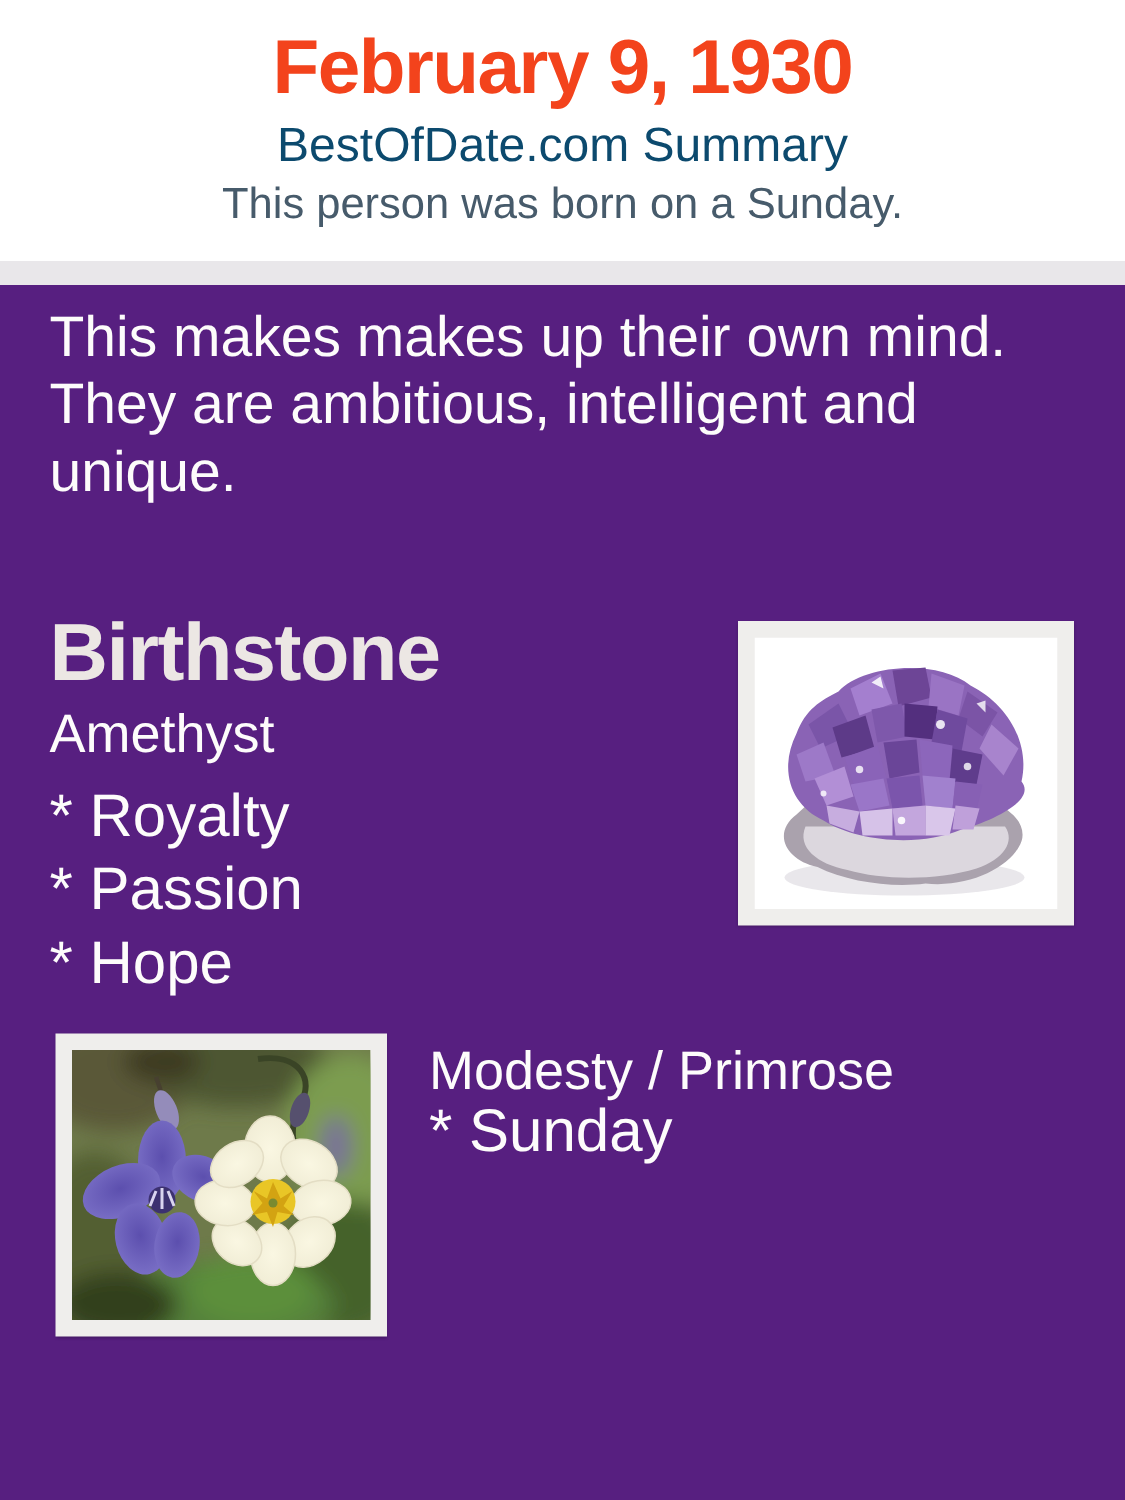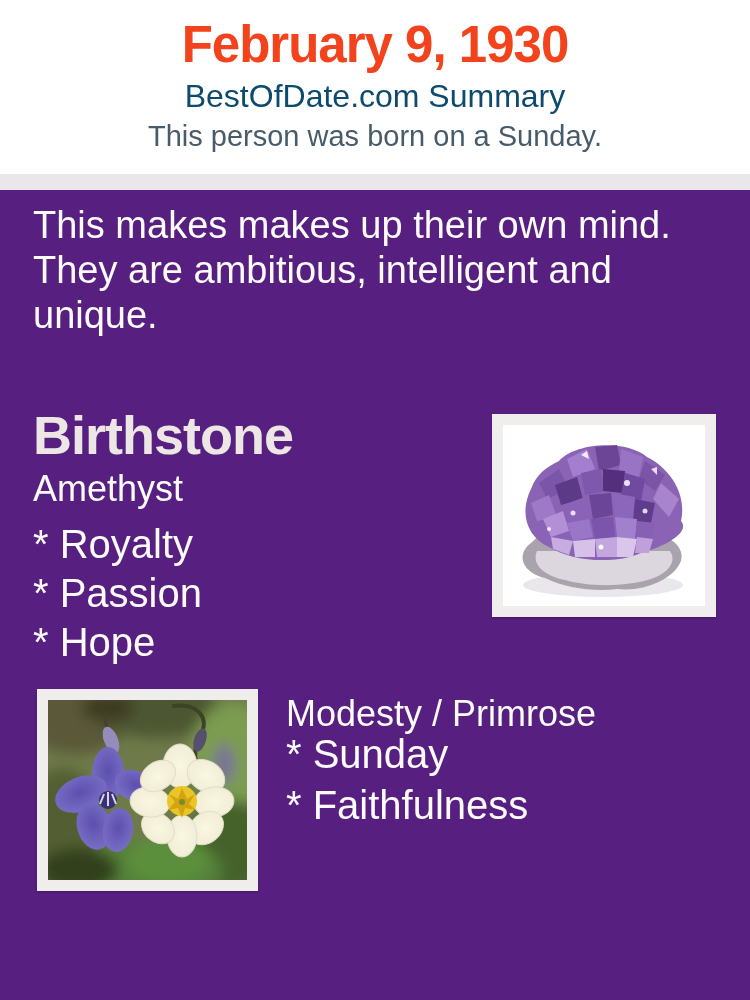"* Faithfulness" div.trait { html: <div>* Faithfulness</div> -> none }
